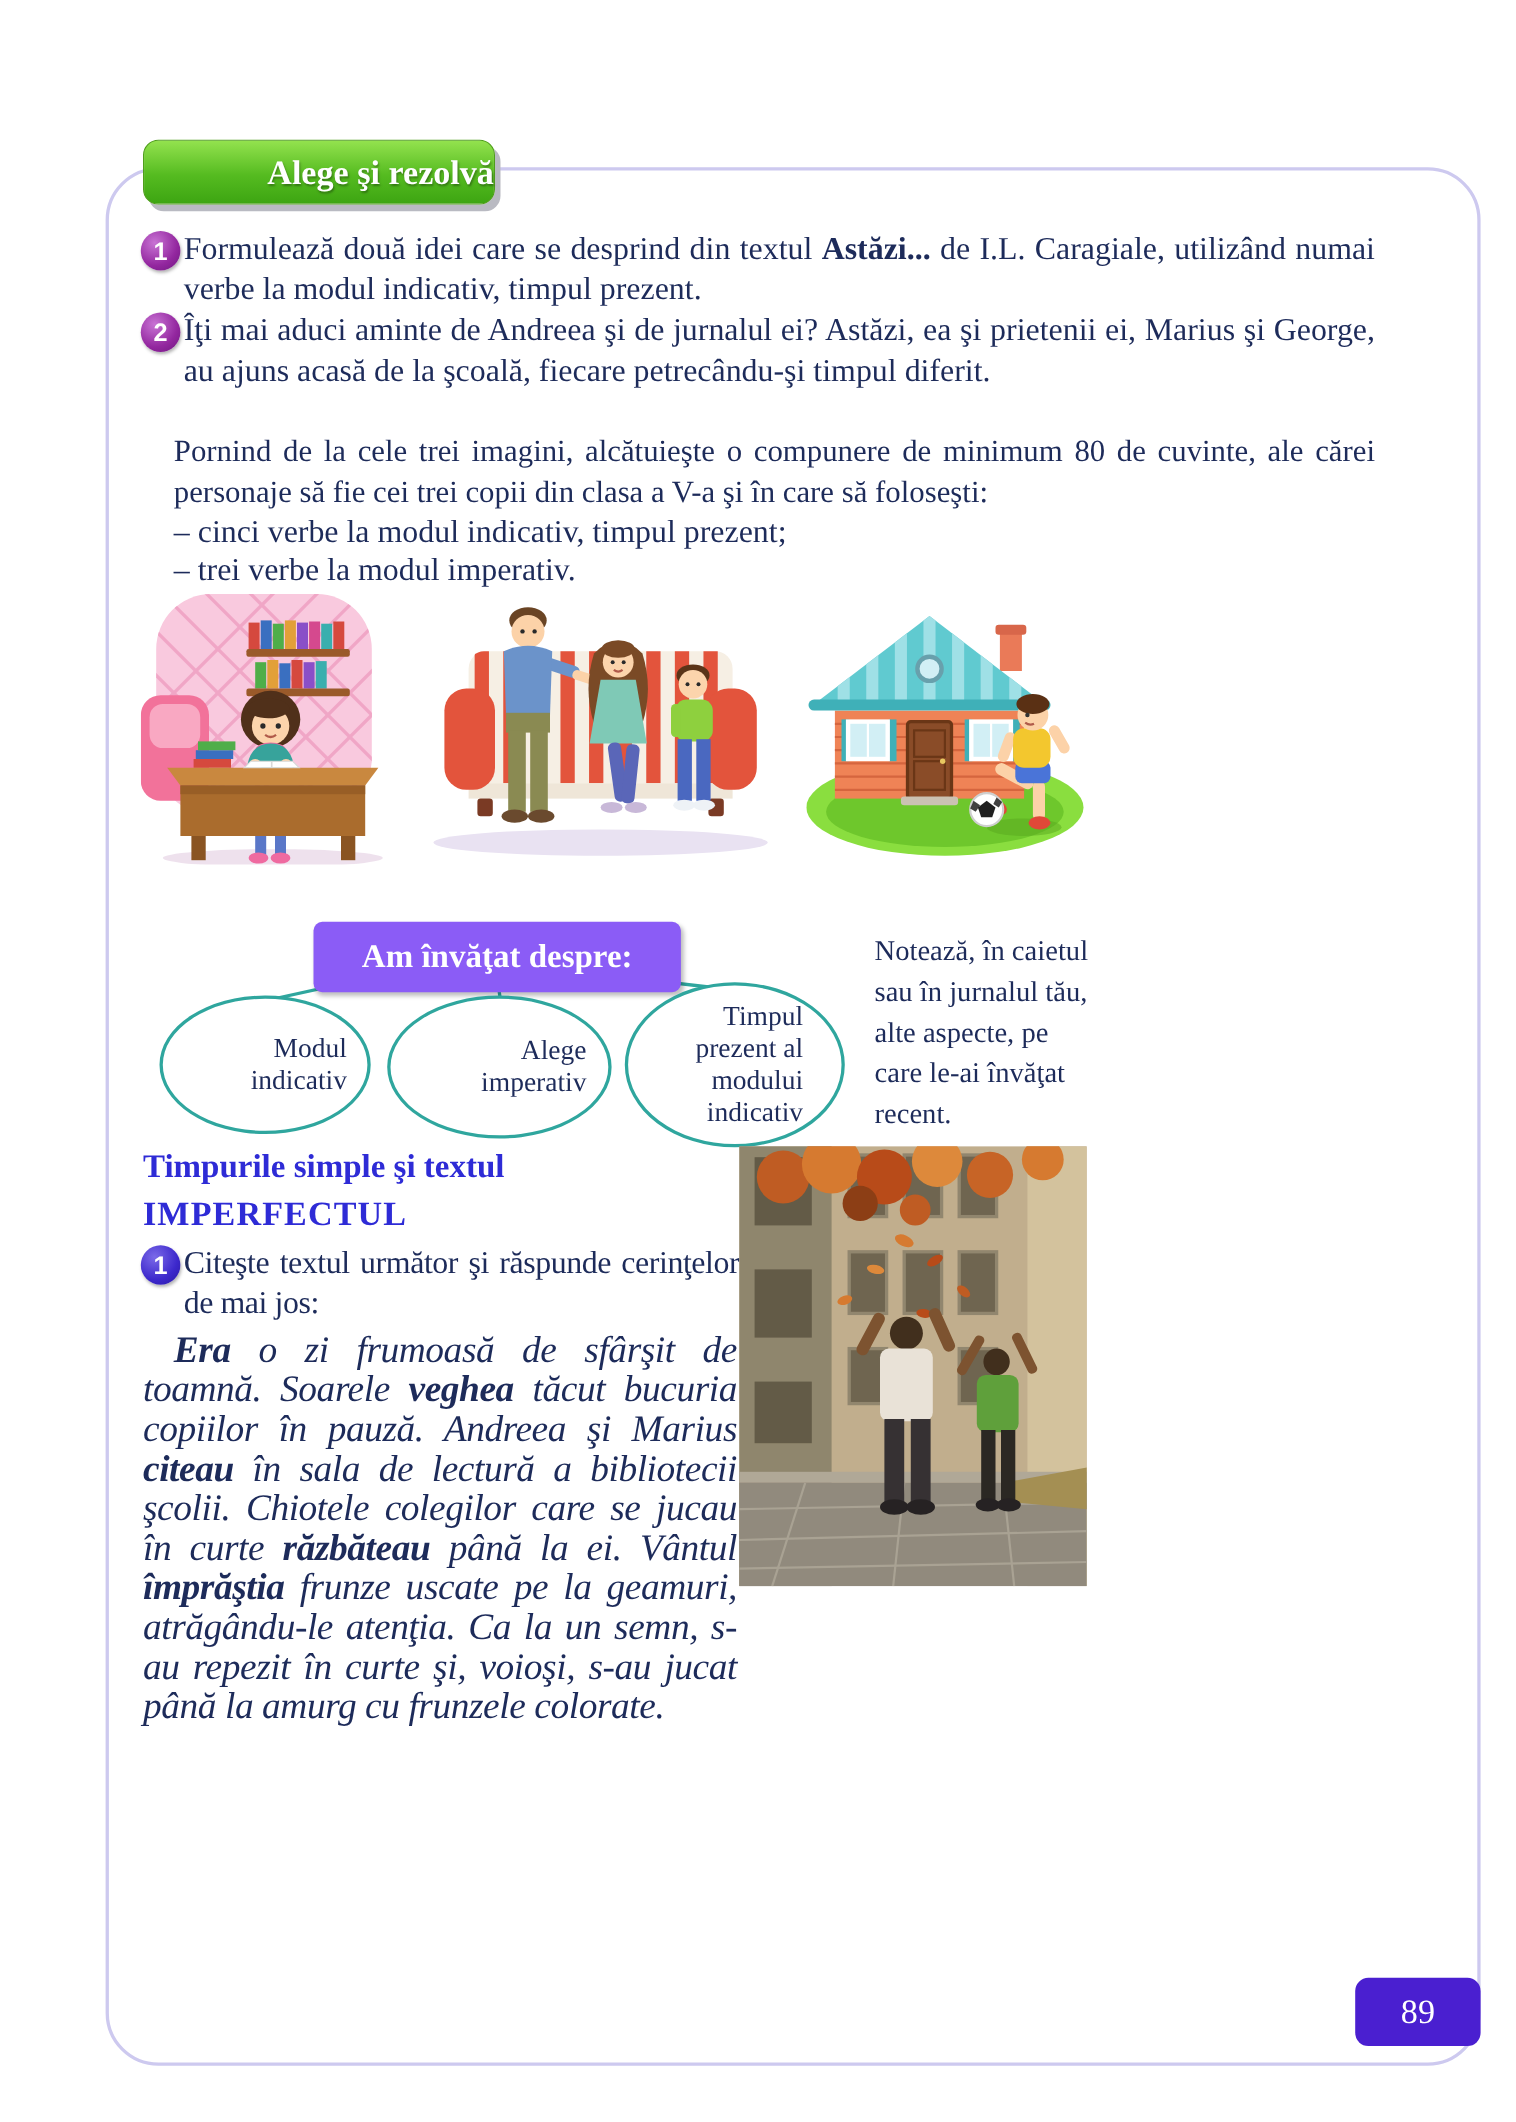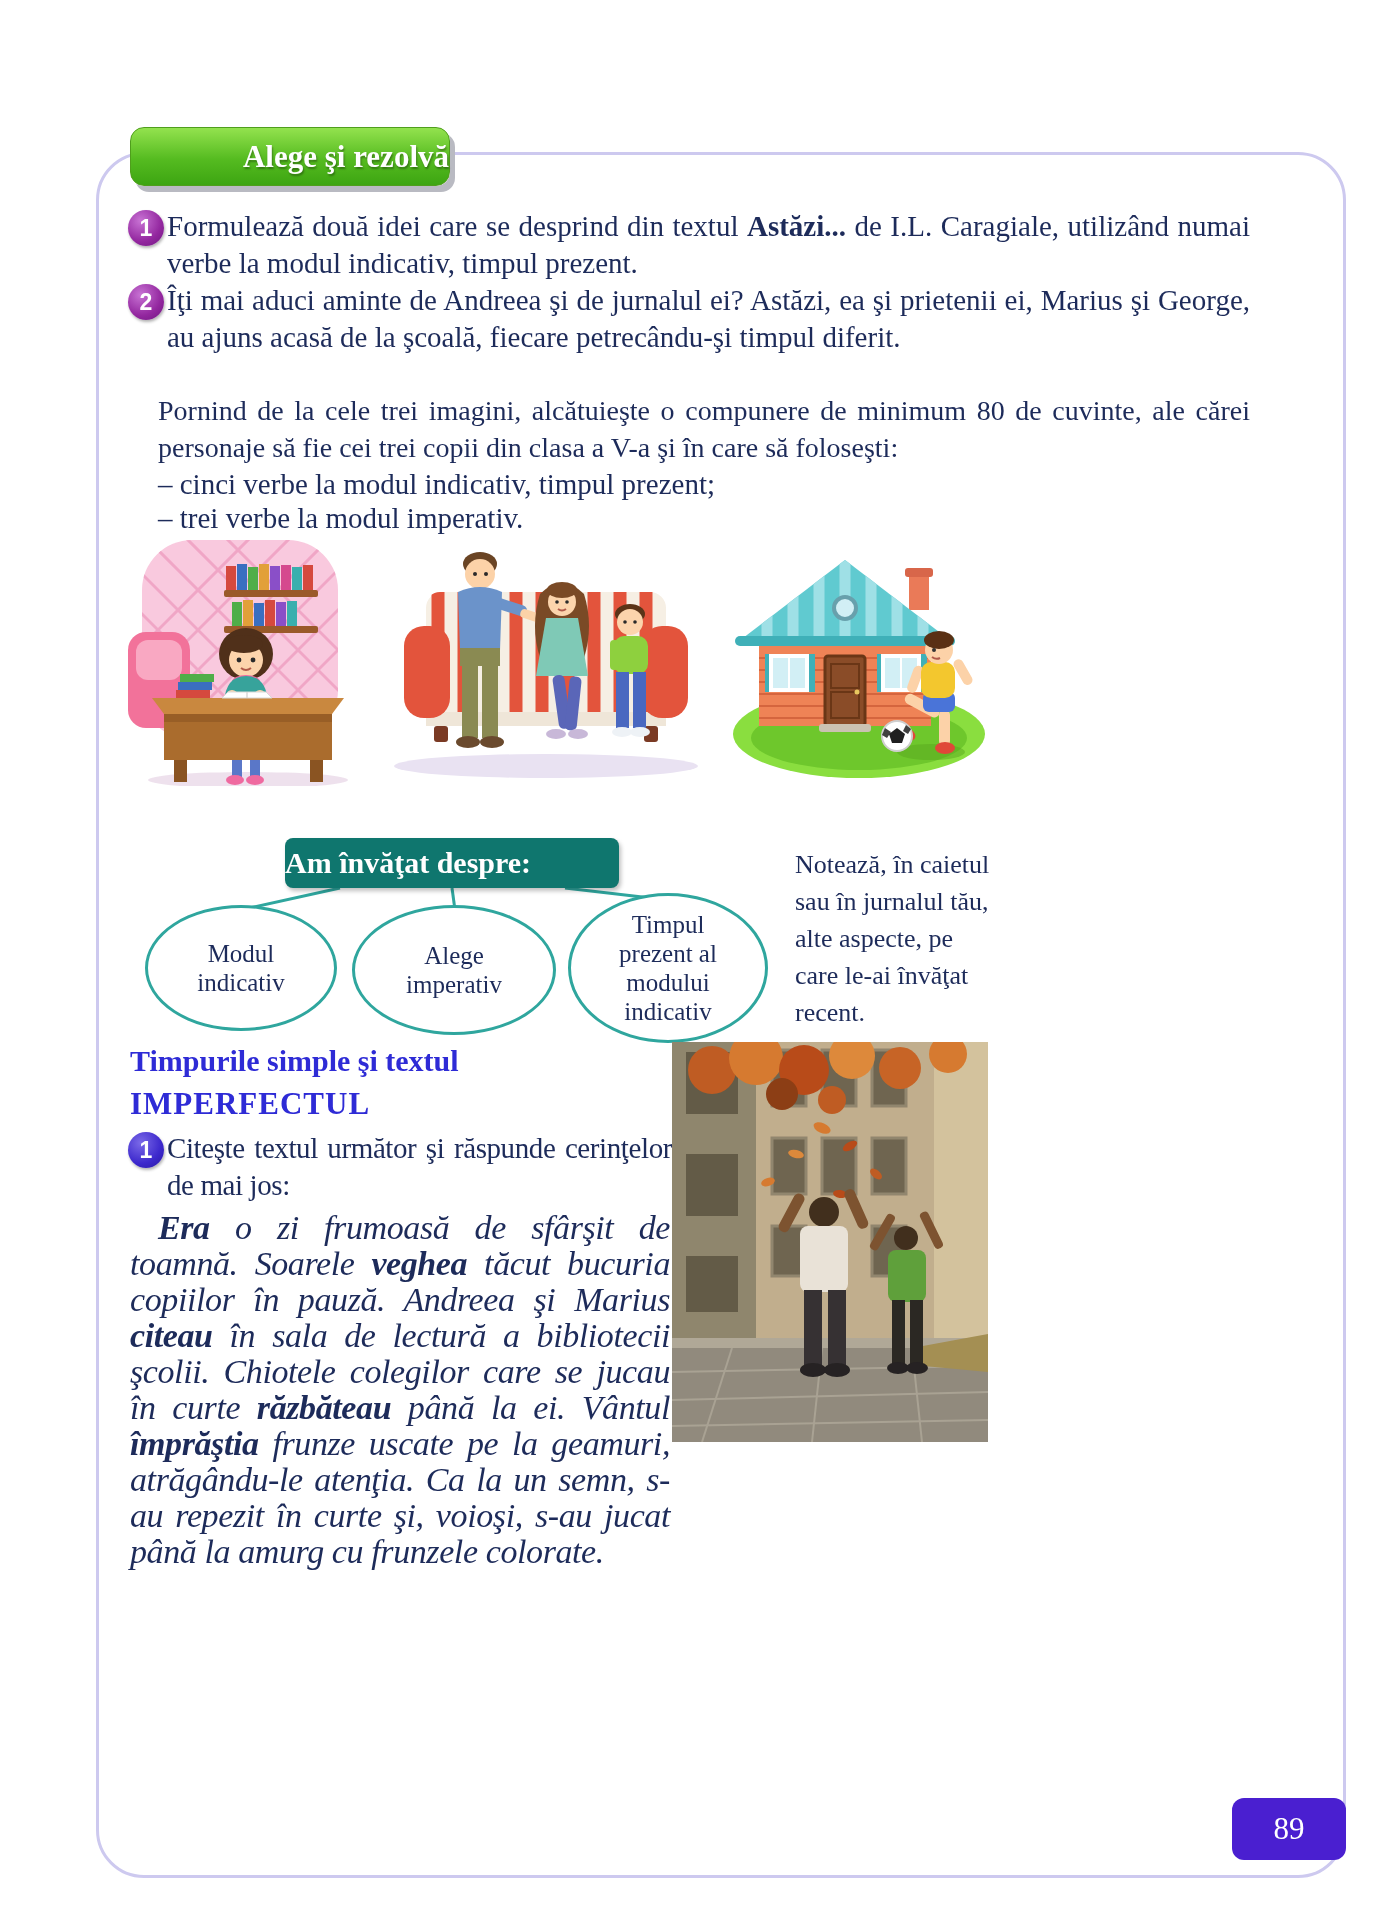"Am învăţat despre:" .teal-badge { background: #0f766e -> #8b5cf6; height: 50px -> 64px; justify-content: flex-start -> center }
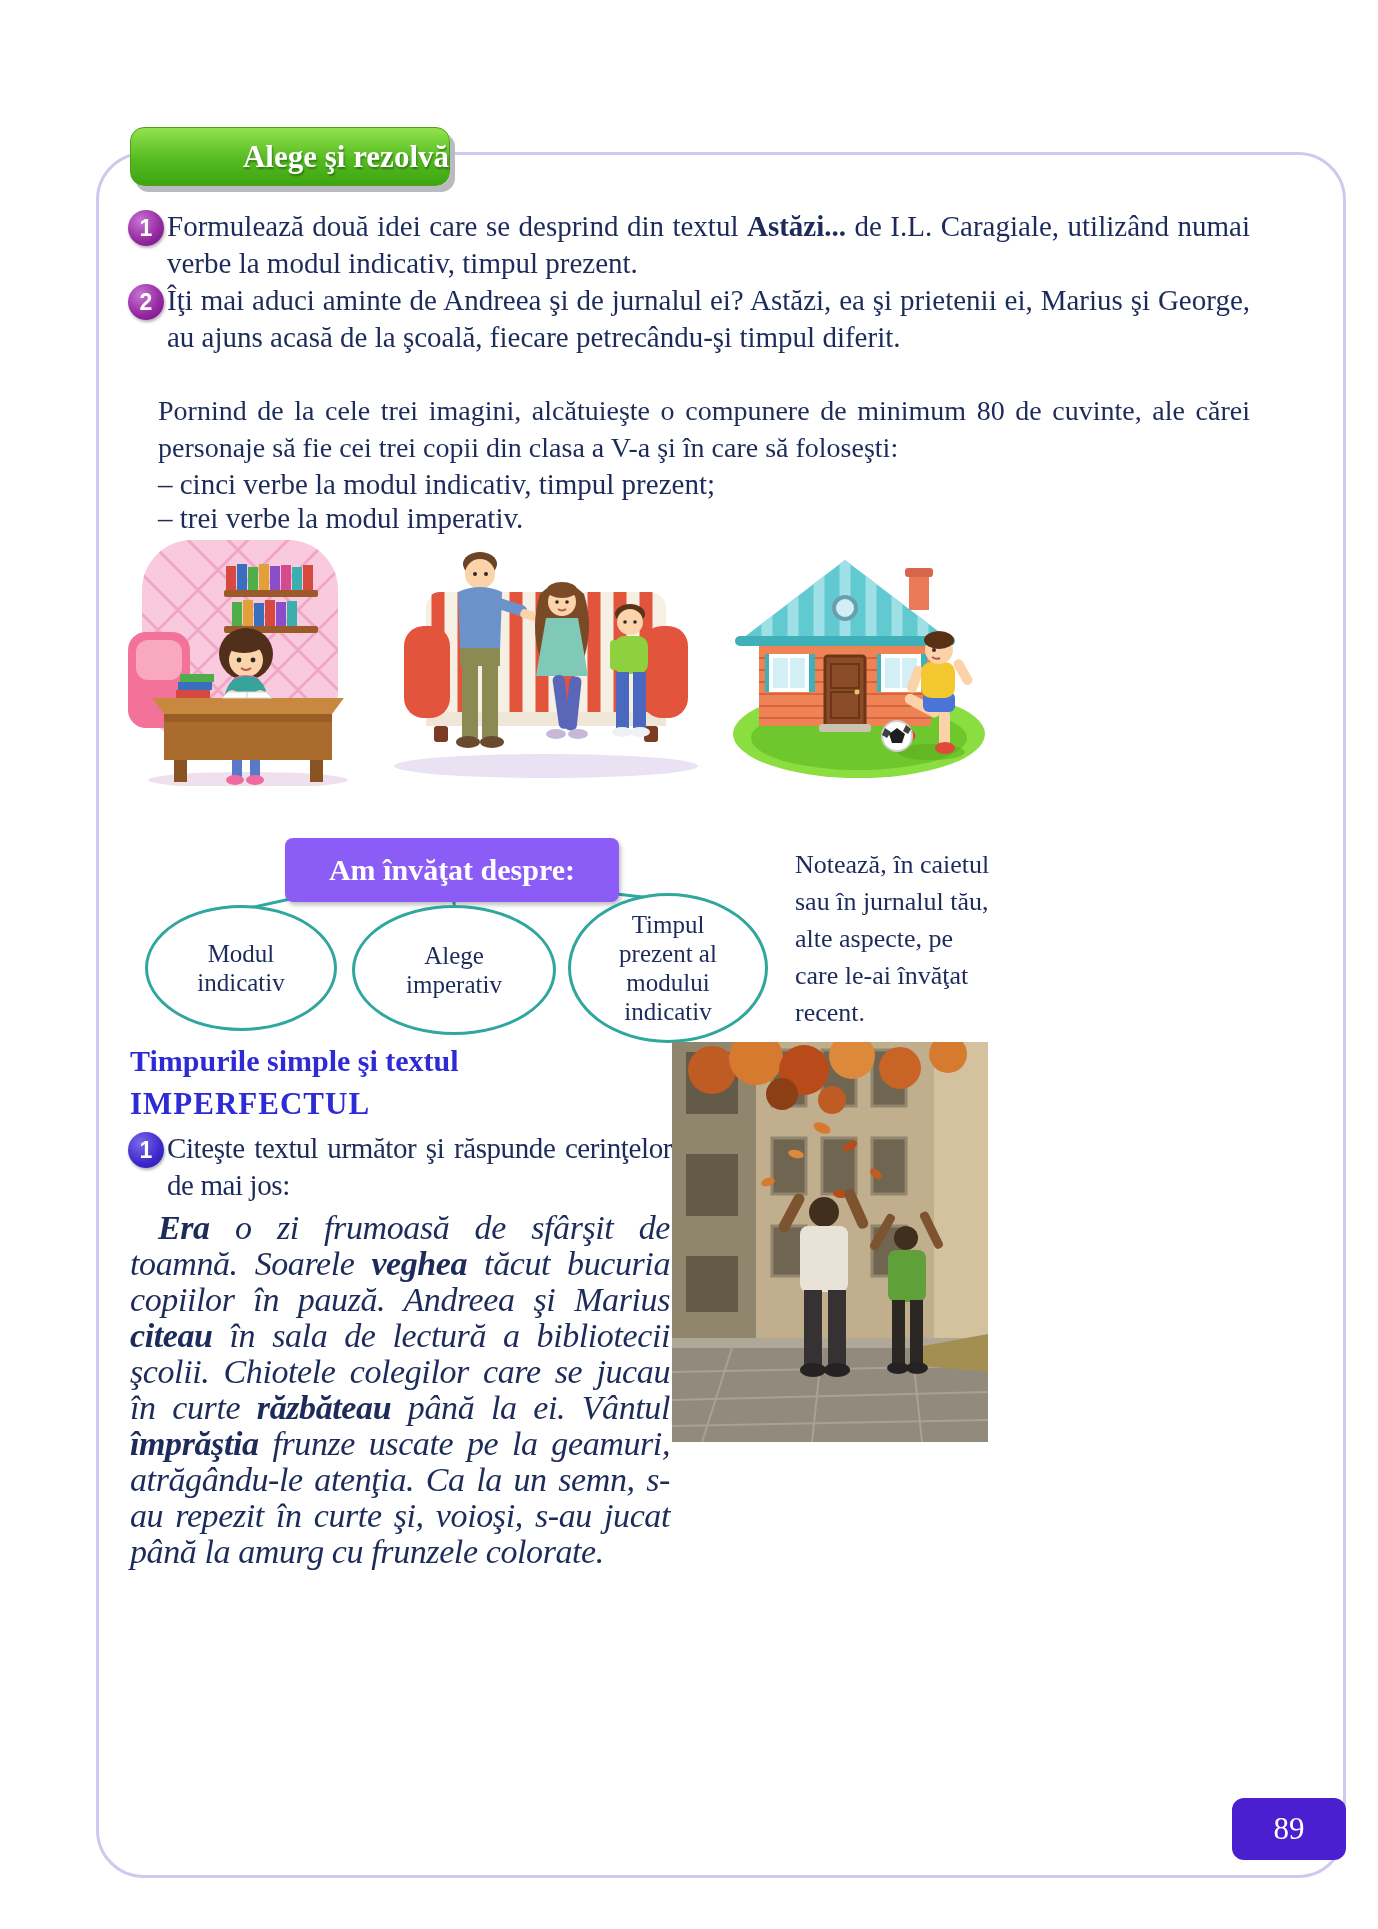"Timpul prezent al modului indicativ" .oval { text-align: center -> right }
